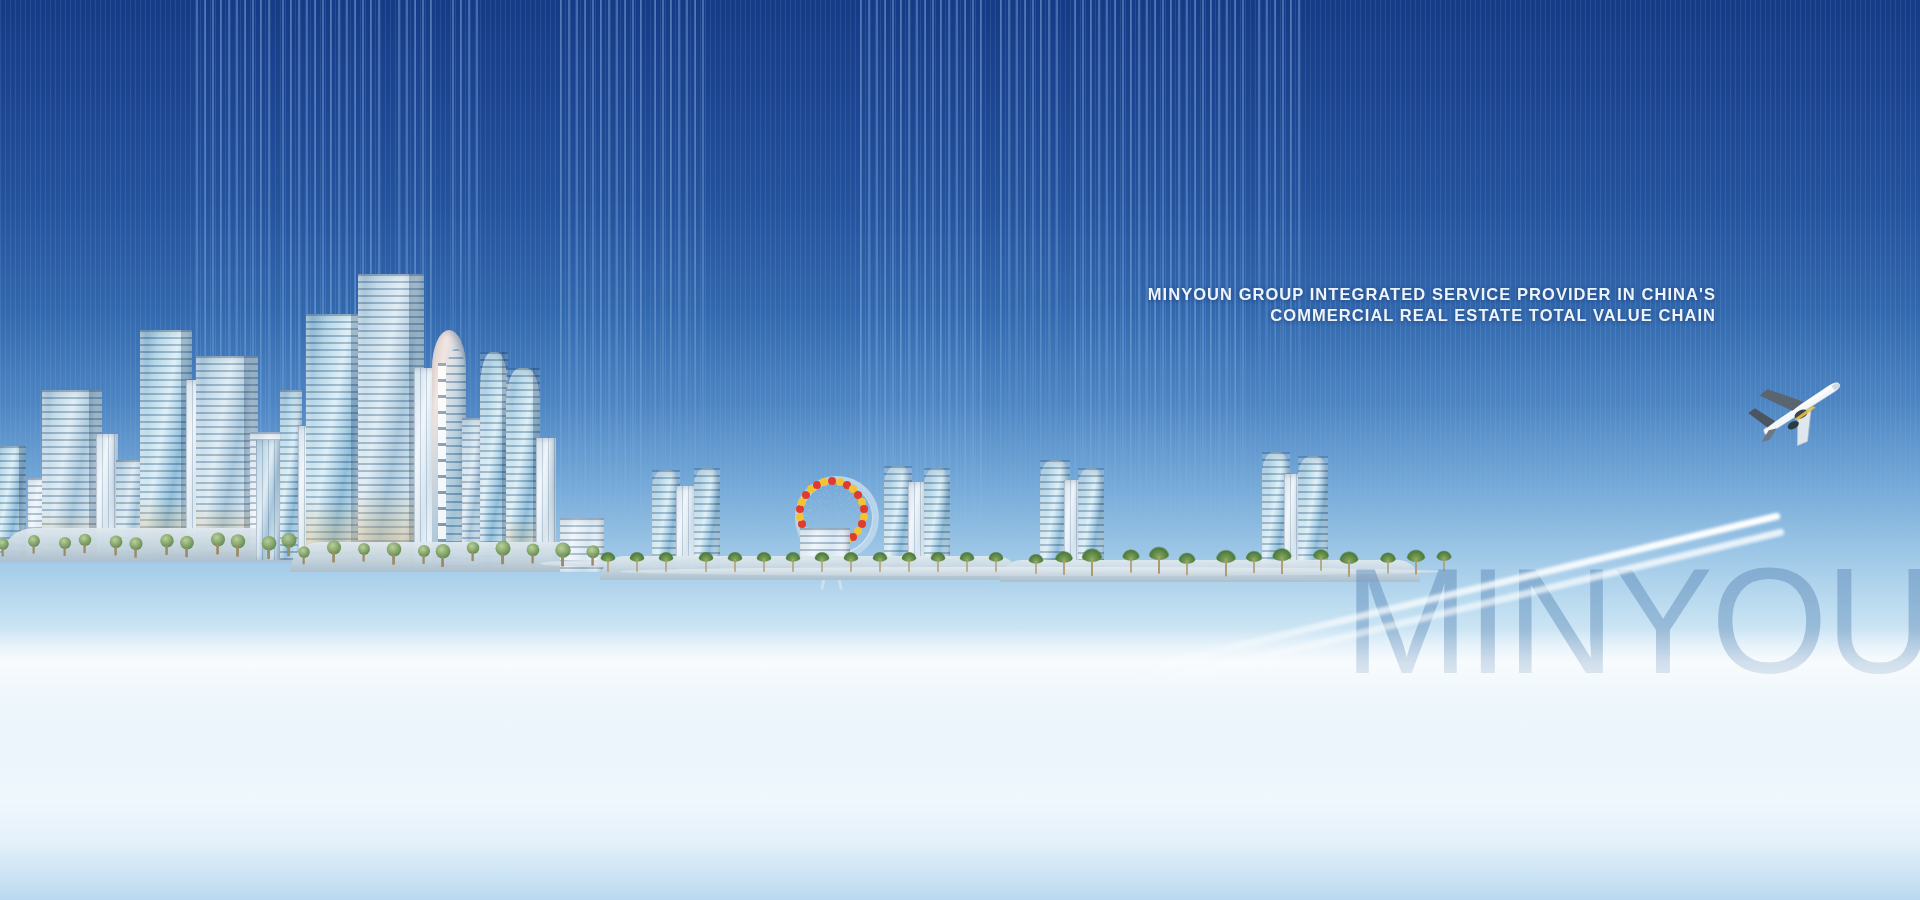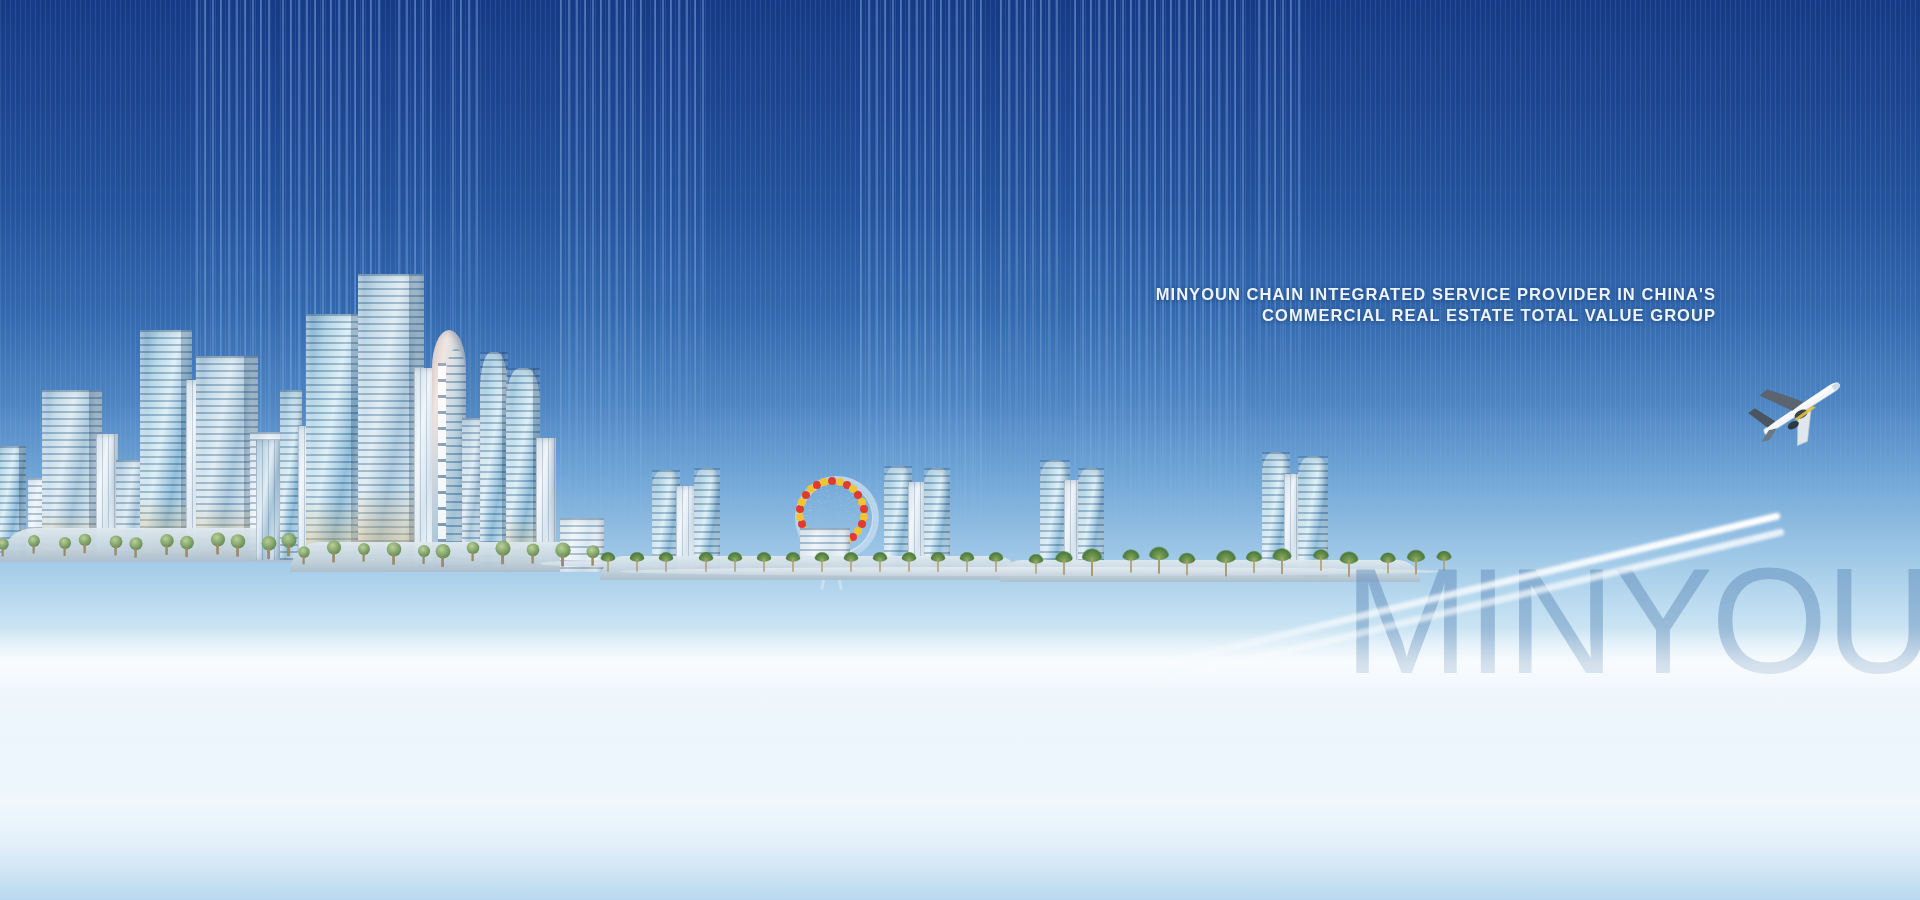"MINYOUN CHAIN INTEGRATED SERVICE" div.sub { text: CHAIN -> GROUP }
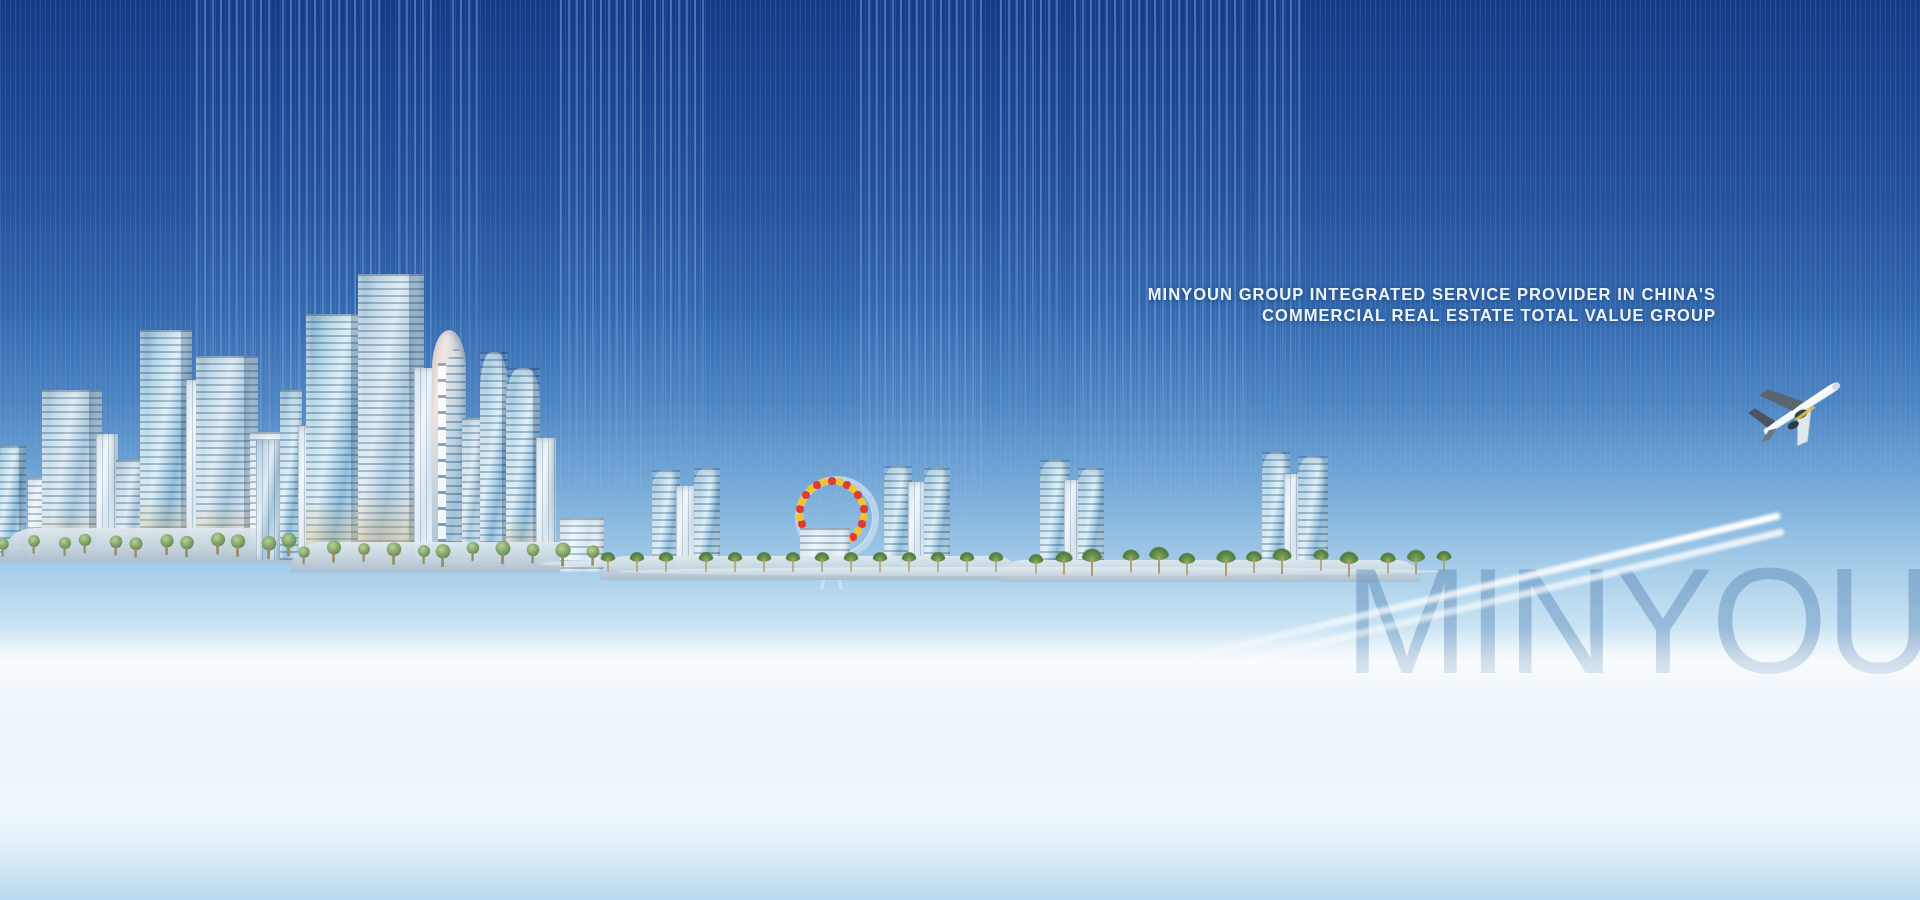"COMMERCIAL REAL ESTATE TOTAL VALUE" div.sub { text: GROUP -> CHAIN }
